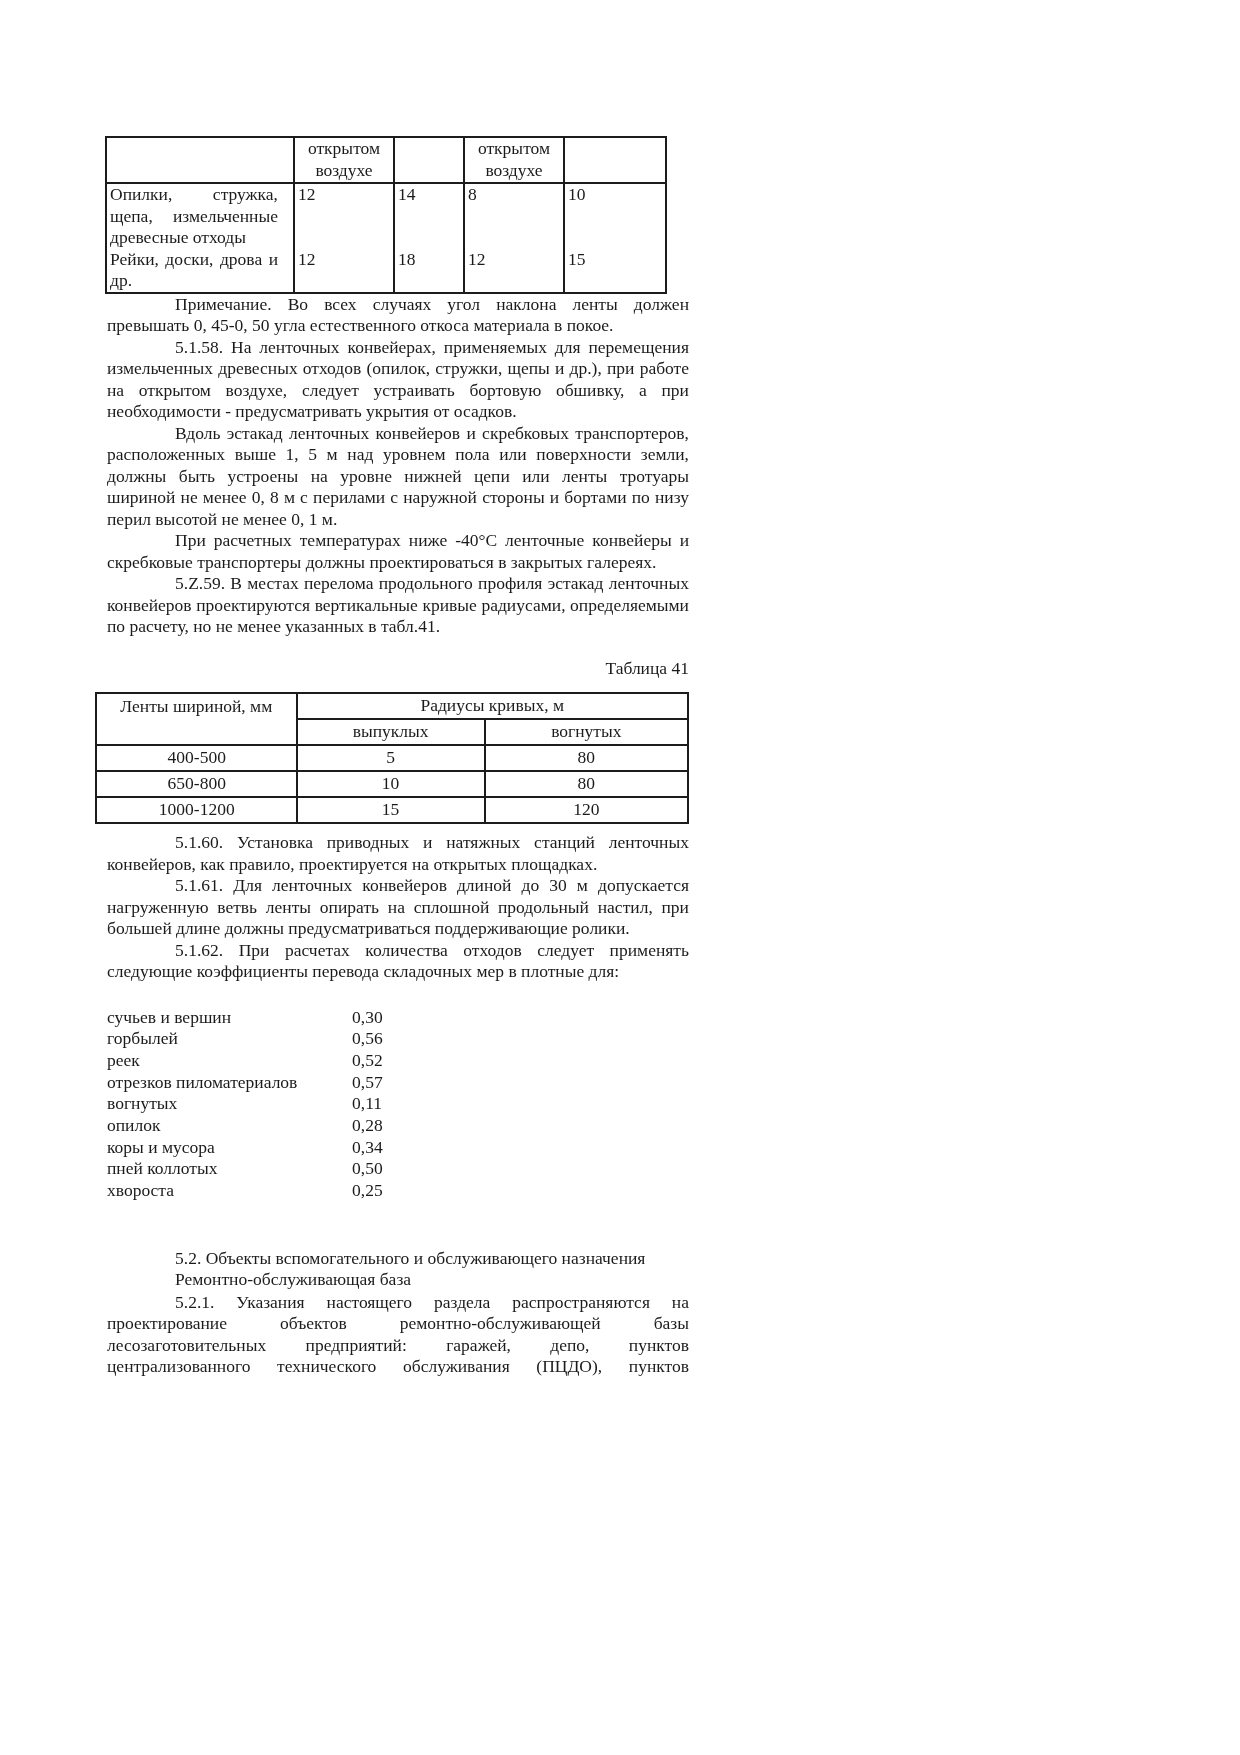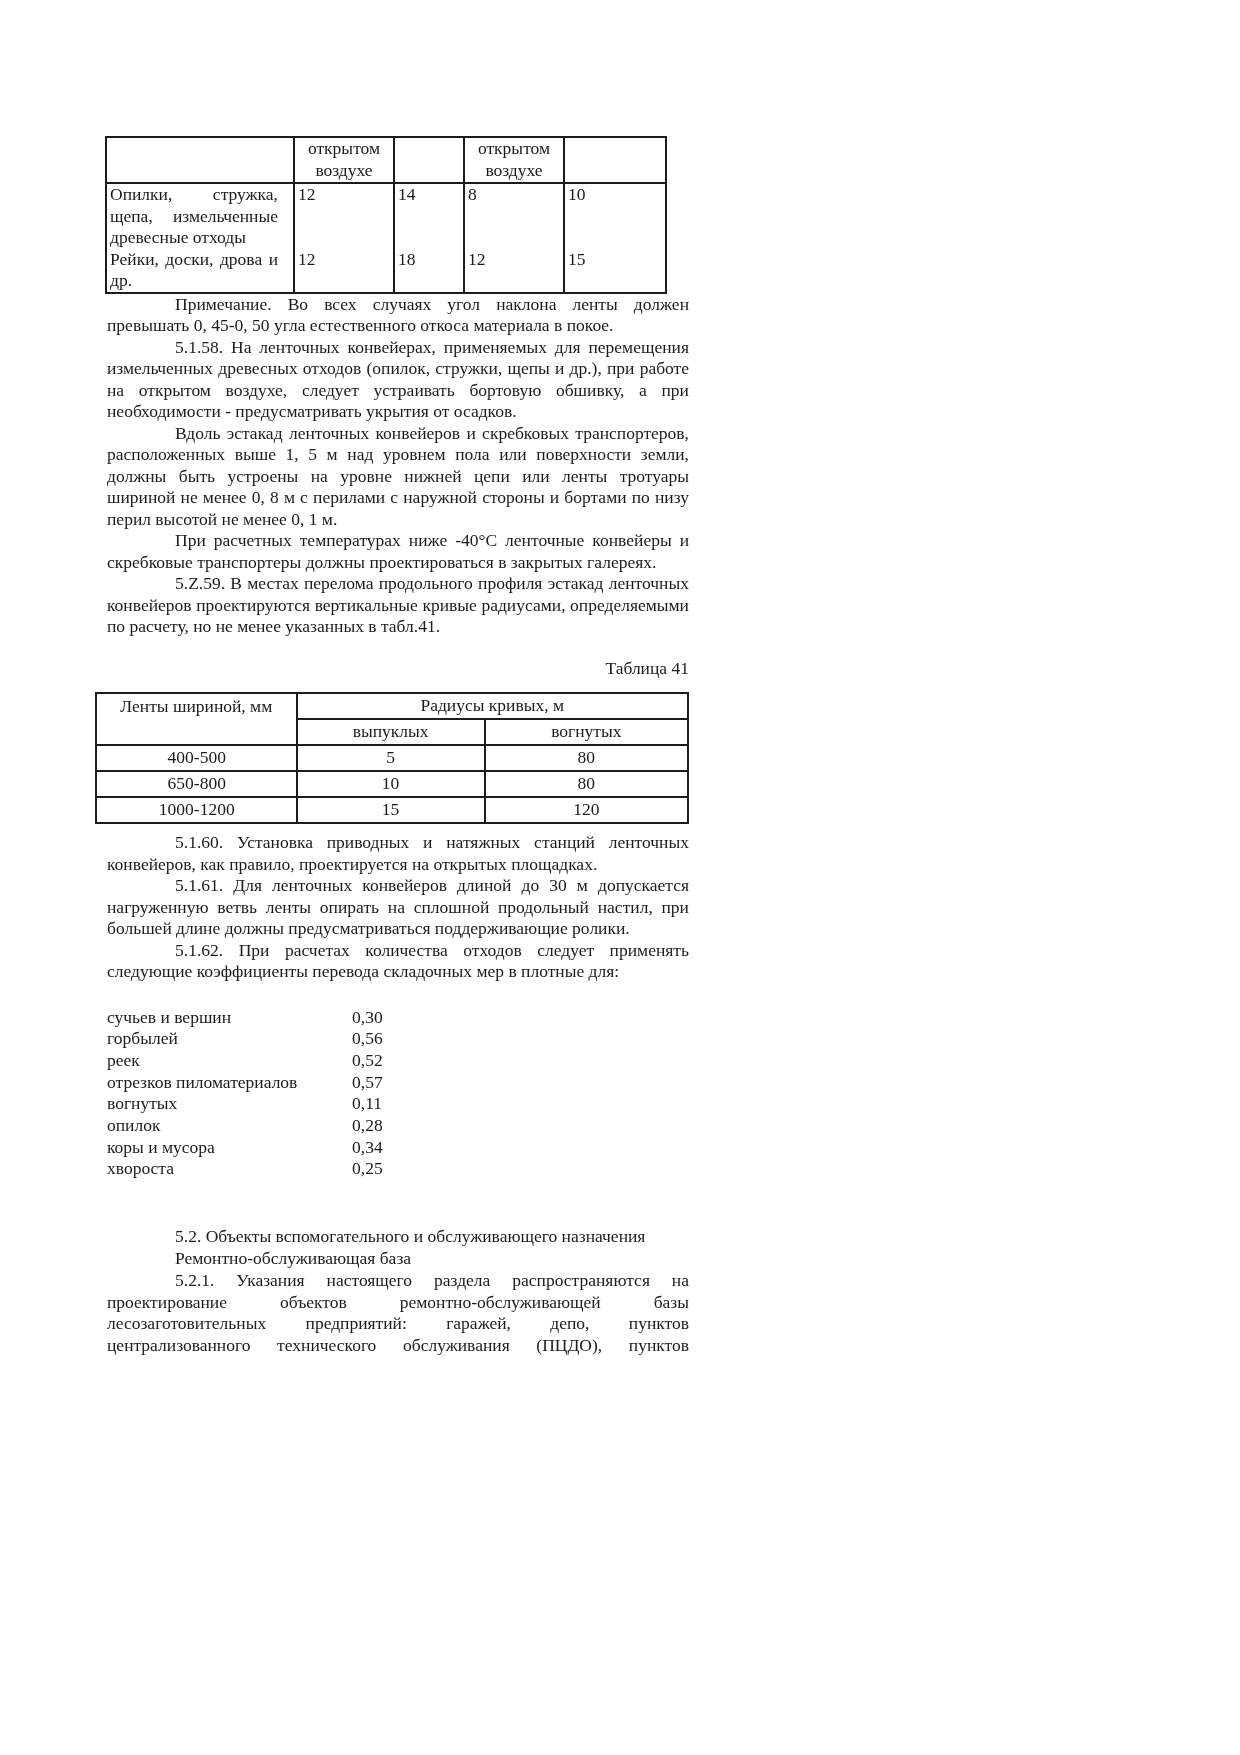"пней коллотых" div.coef-row { html: none -> <div> <span>пней коллотых</span> <span>0,50</span> </div> }
